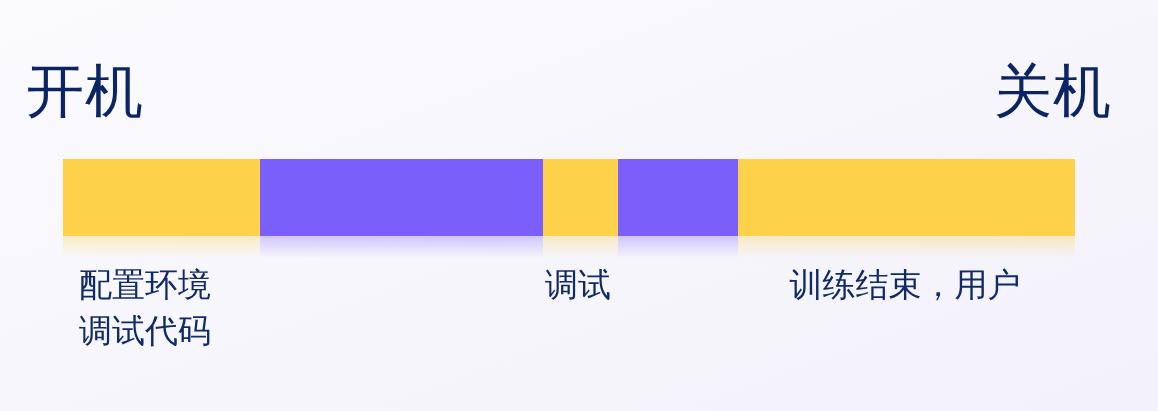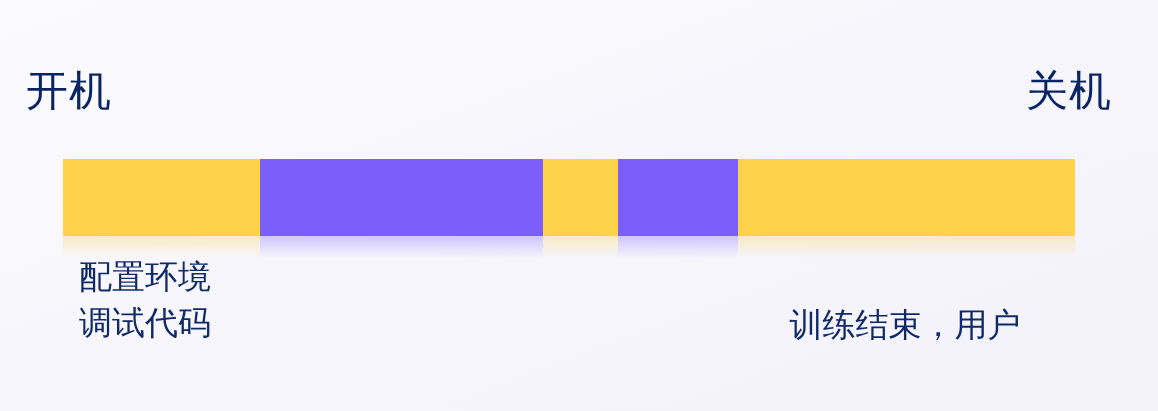"开机" .title { font-size: 42px -> 58px }
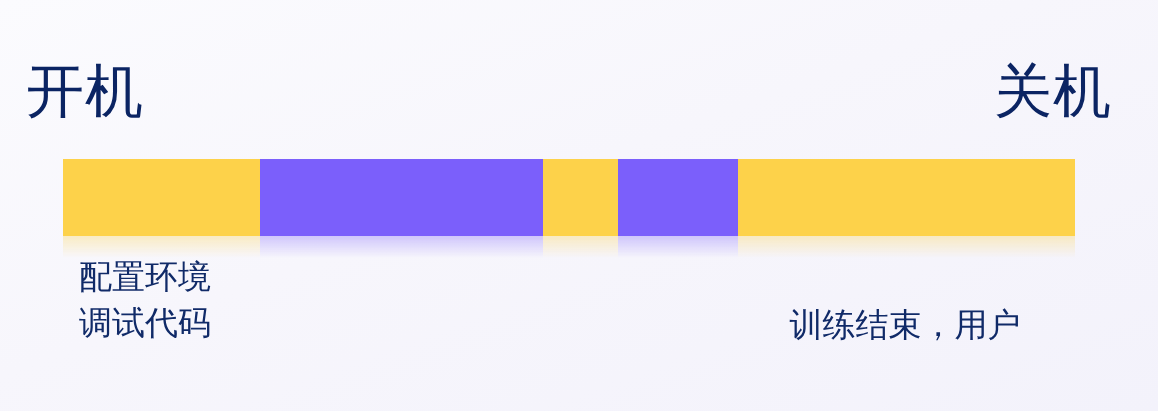"配置环境" div.label { top: 254px -> 262px }
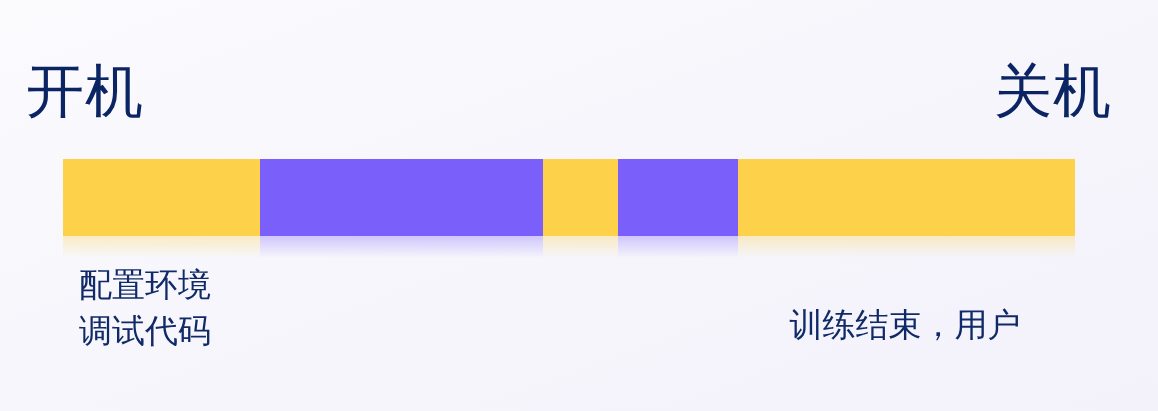"调试" div { html: none -> <div>调试</div> }
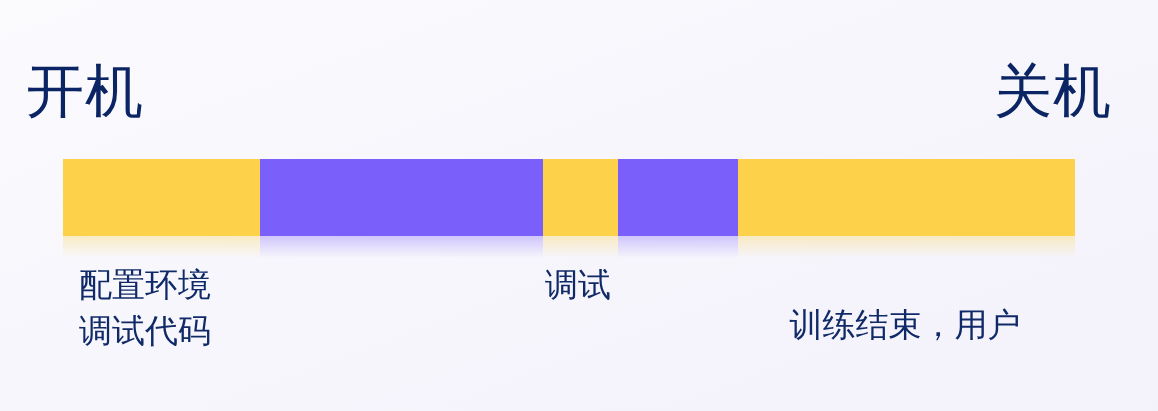"训练结束，用户" div.label { margin-top: 40px -> none }
